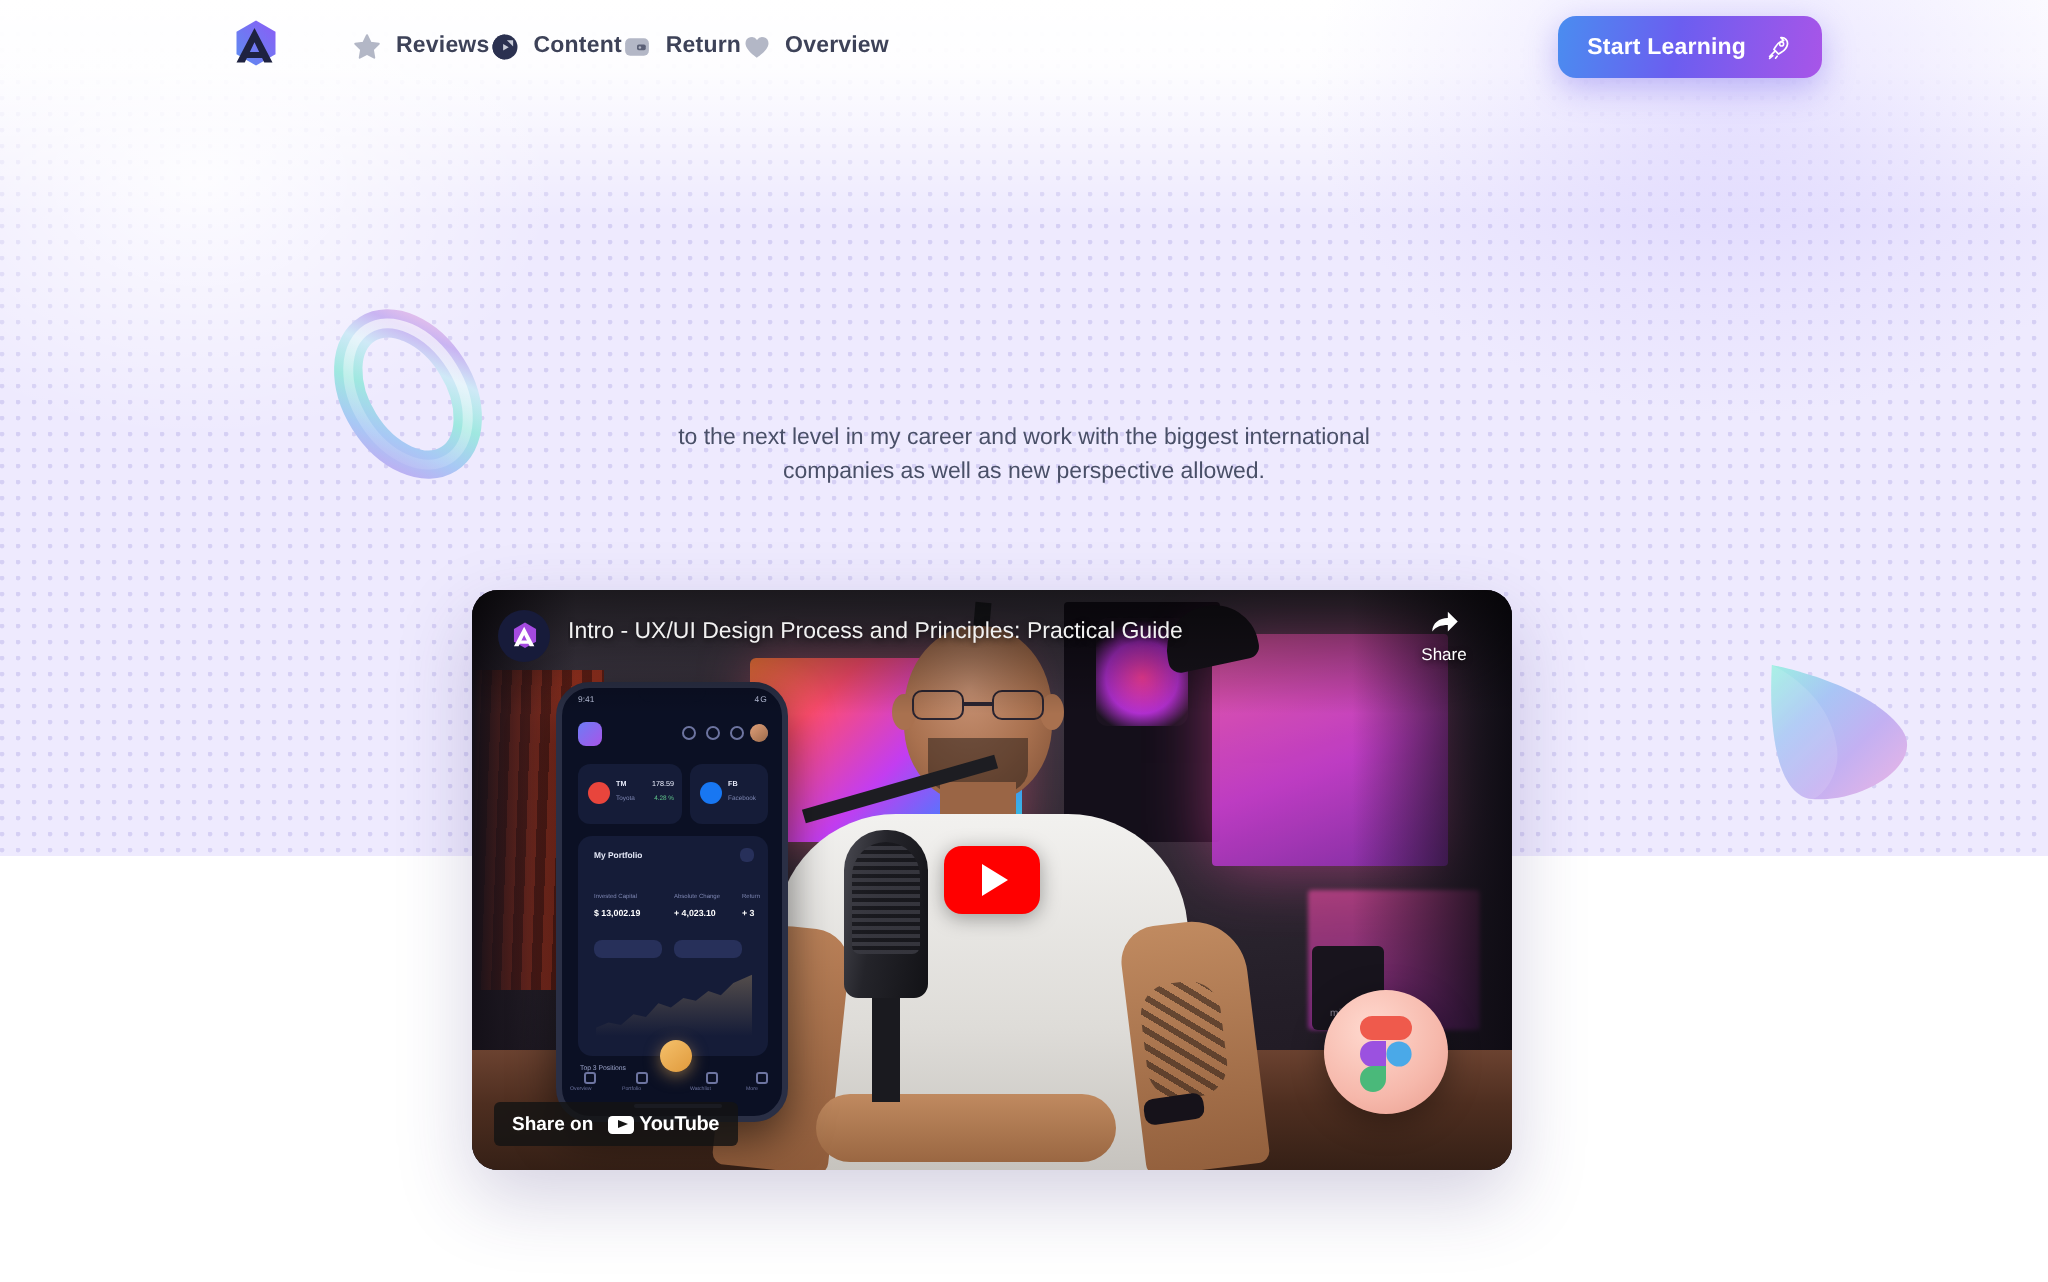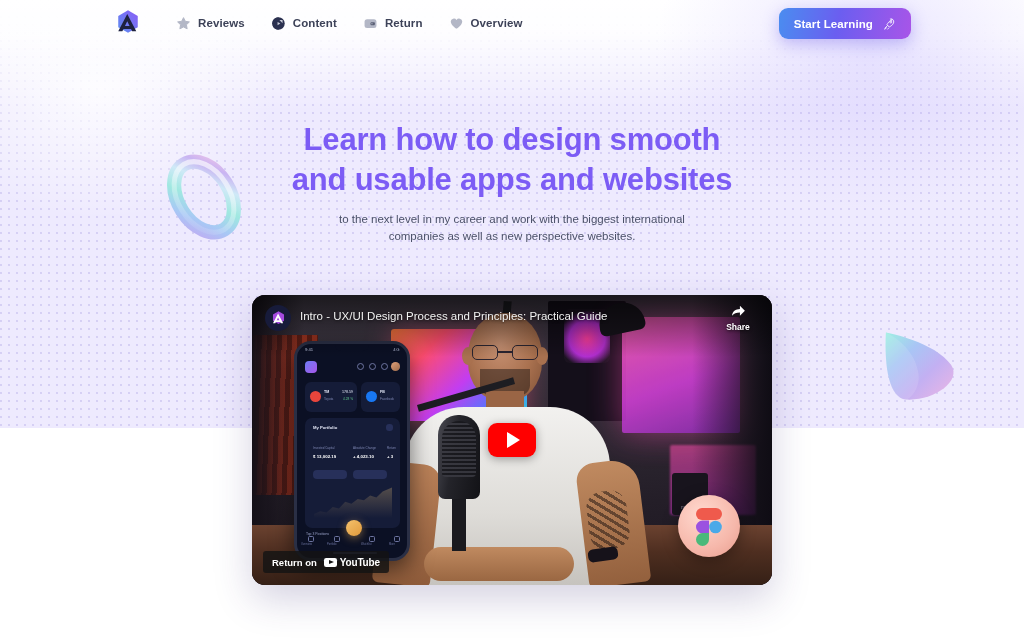"Reviews" .nav-links { gap: 26px -> none }
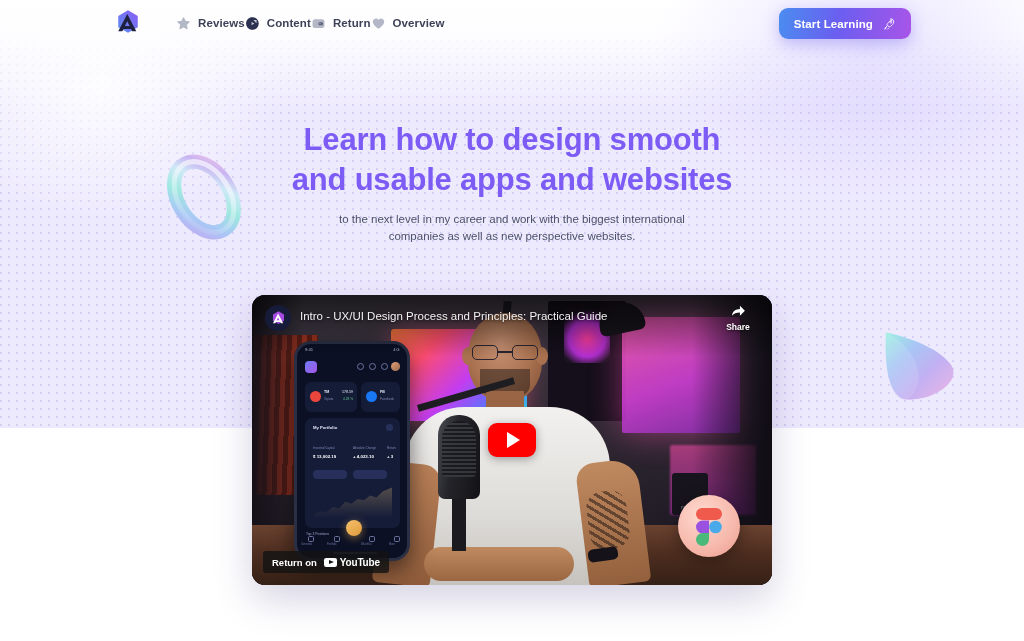"Learn how to design smooth" div.headline { html: <div> <span>Learn how to design smooth</span> <span>and usable apps and websites</span> </div> -> none }
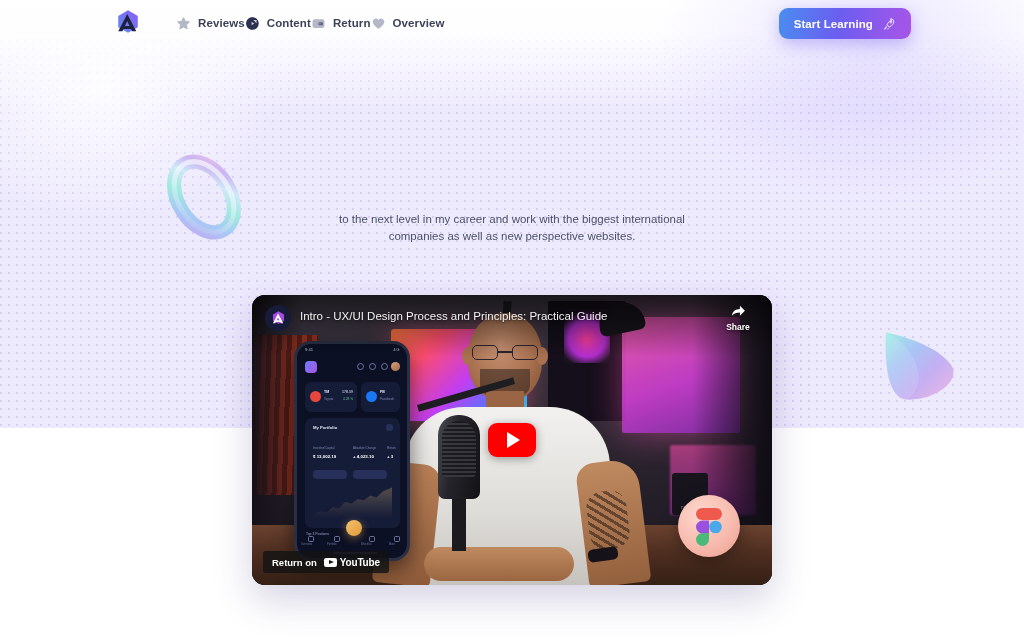"companies as well as new" span { text: websites -> allowed }
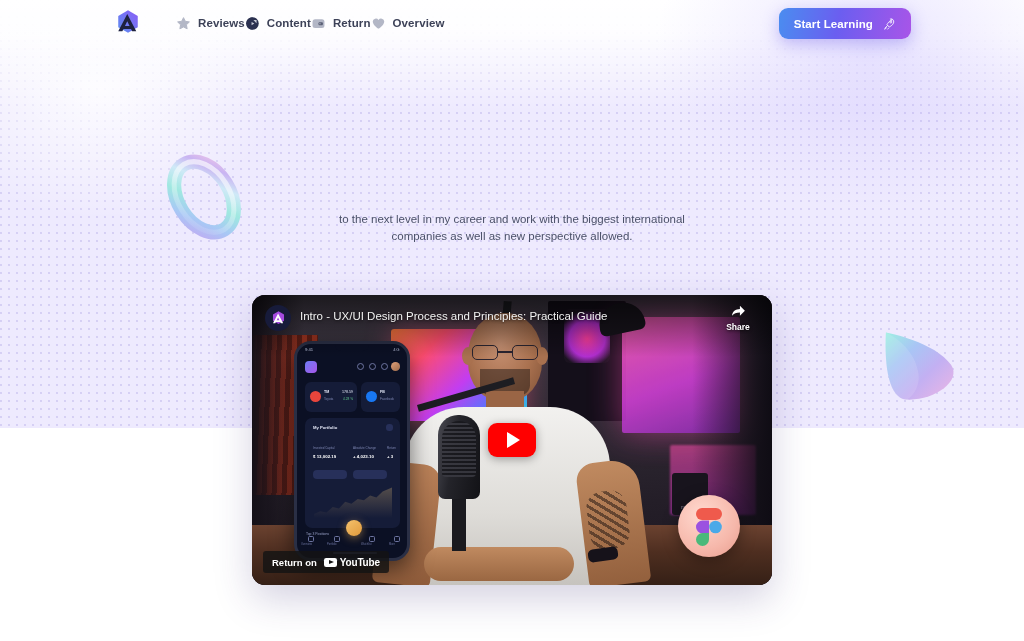"Intro - UX/UI Design Process" .video { left: 252px -> 236px }
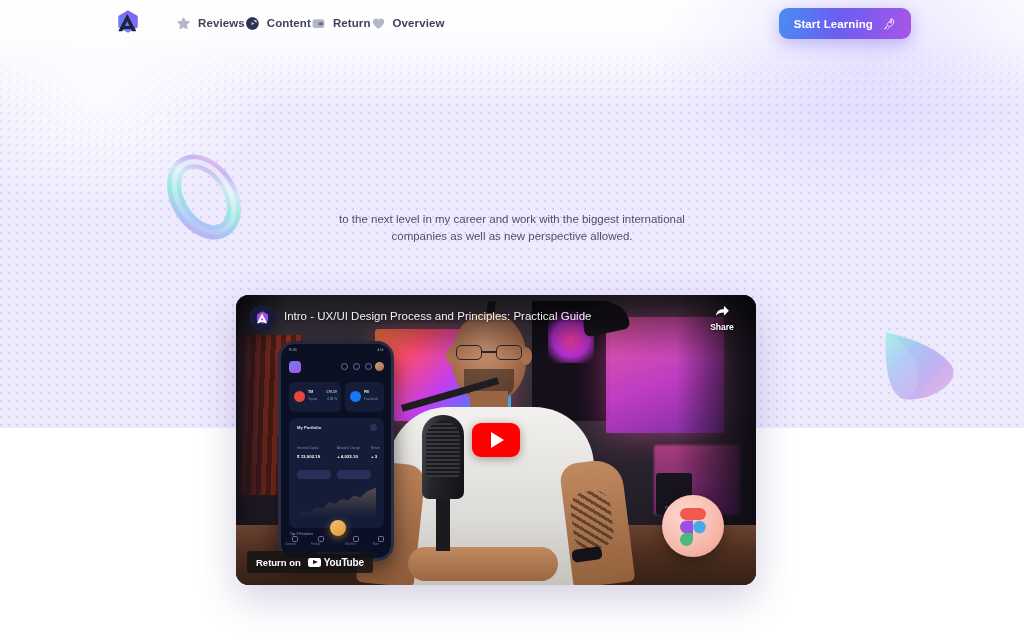"Share" .v-share { font-weight: bold -> none }
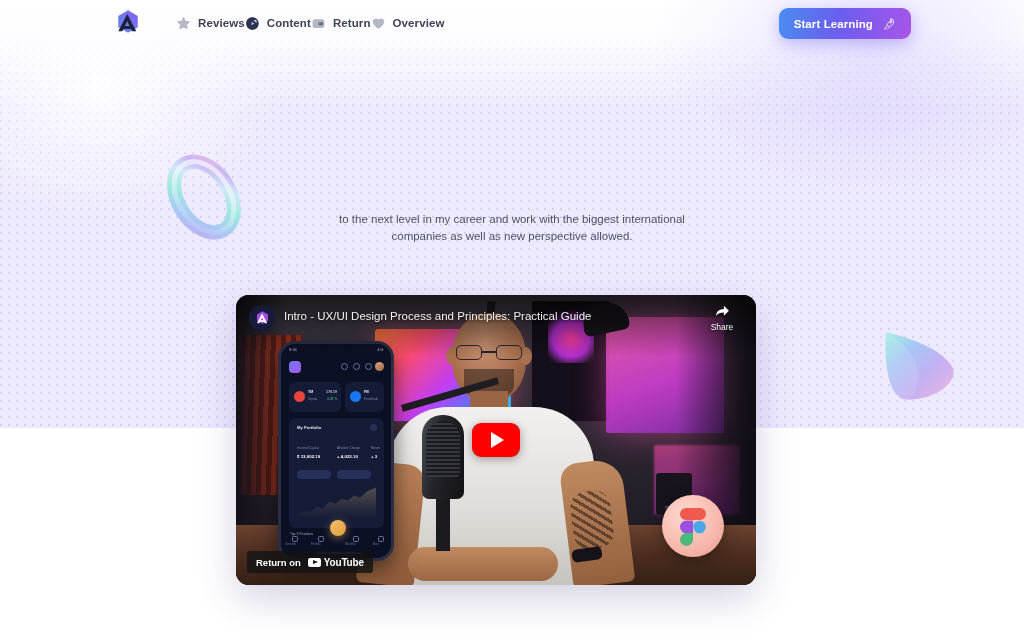"Return on" span { text: Return -> Share }
